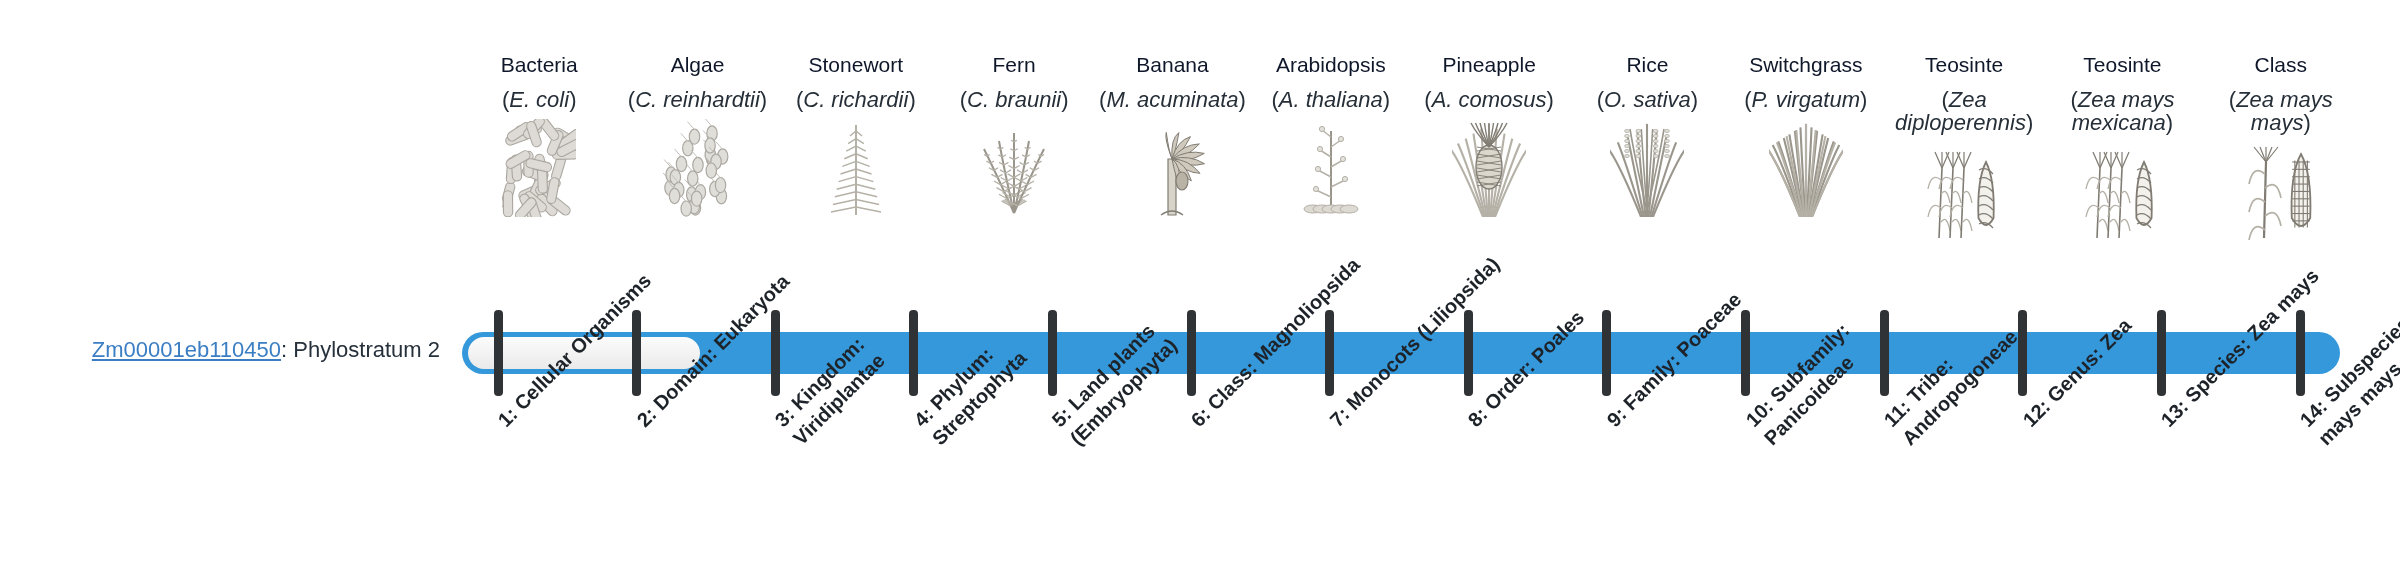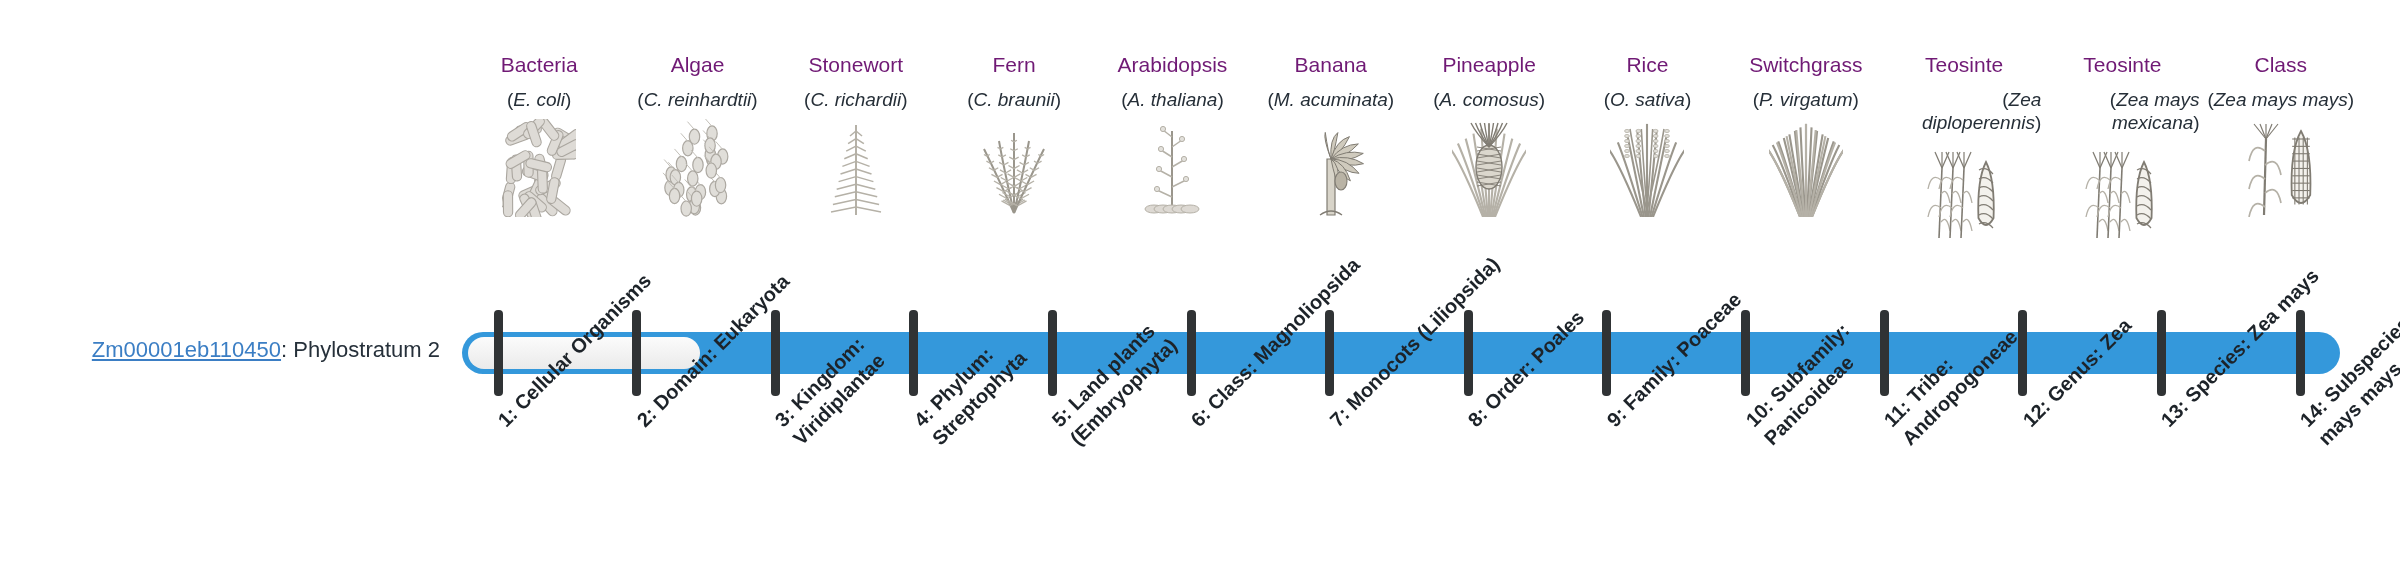"Bacteria" .species-common { color: #701a75 -> #0f172a }
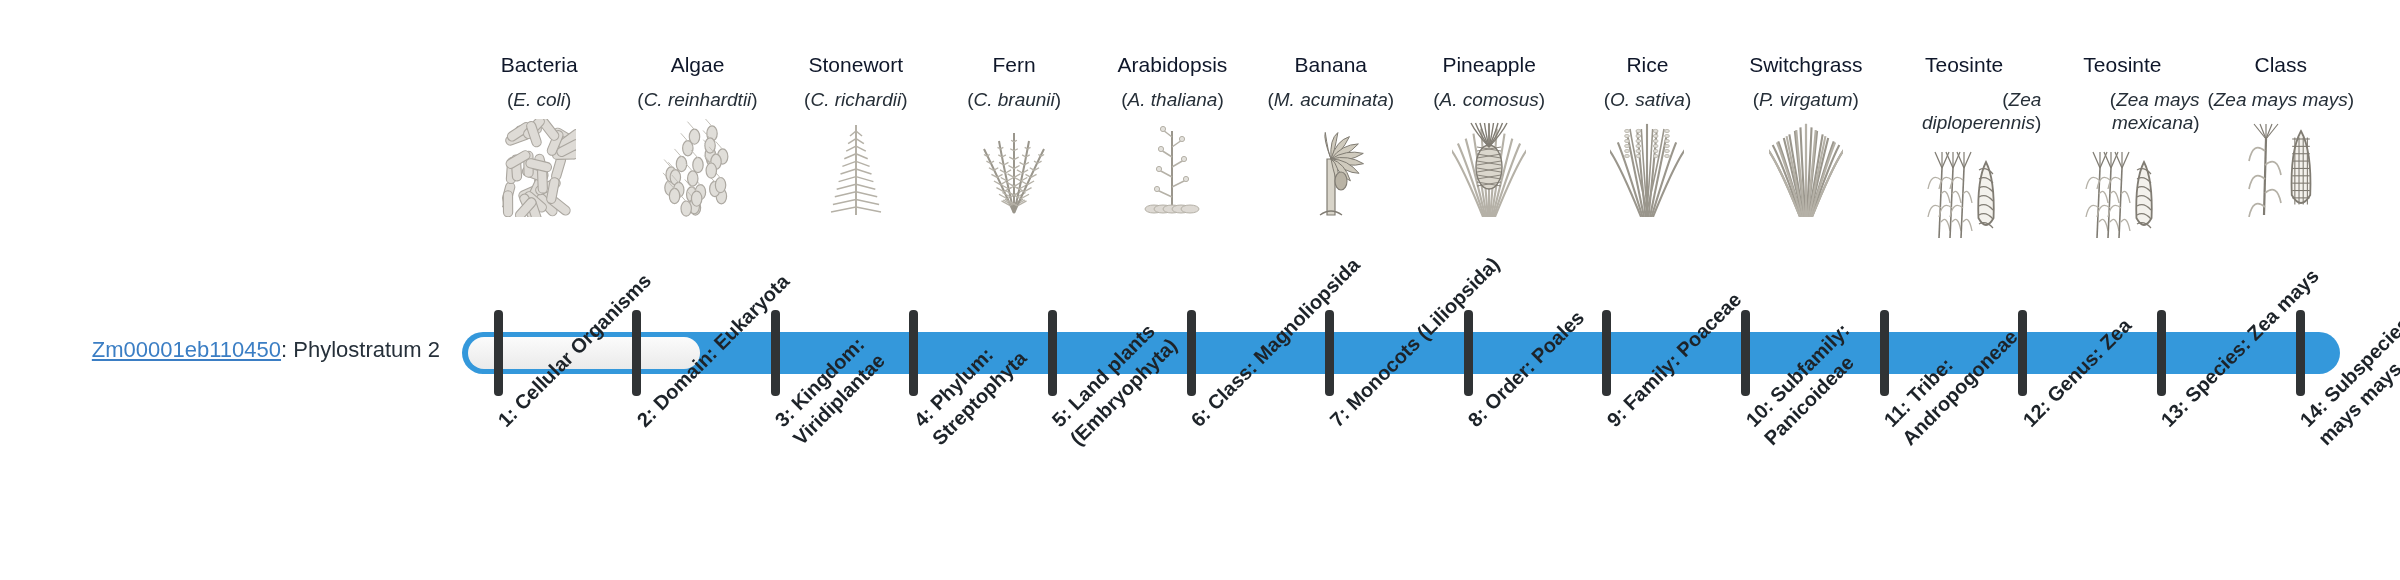"Arabidopsis" div.species-col { order: before "Banana" -> after "Banana" }
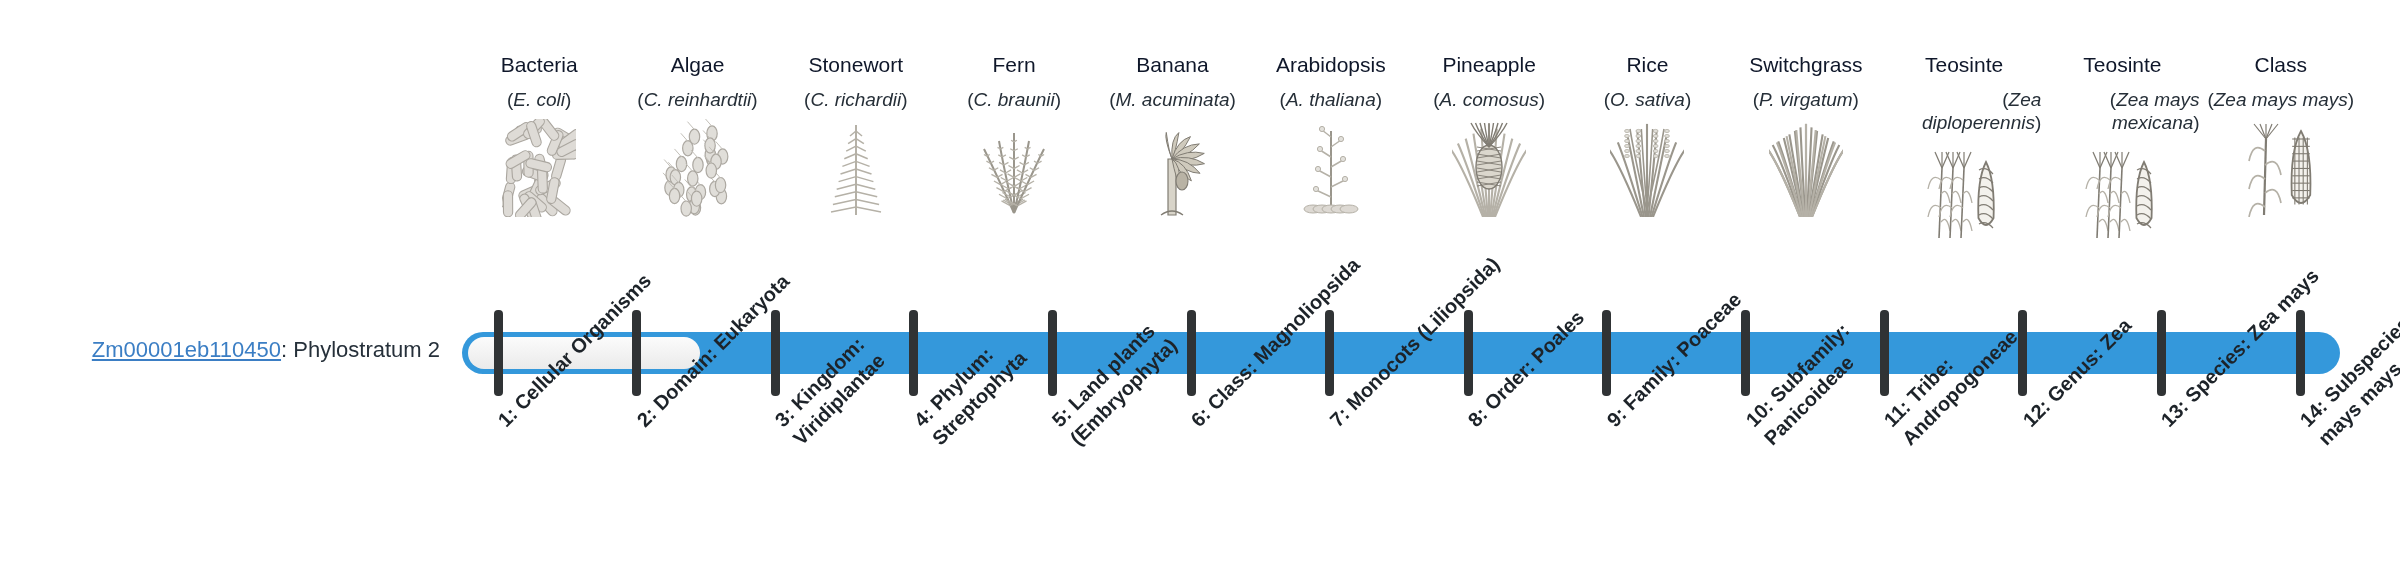"(E. coli)" .species-latin { font-size: 19px -> 22px; text-align: right -> center }
